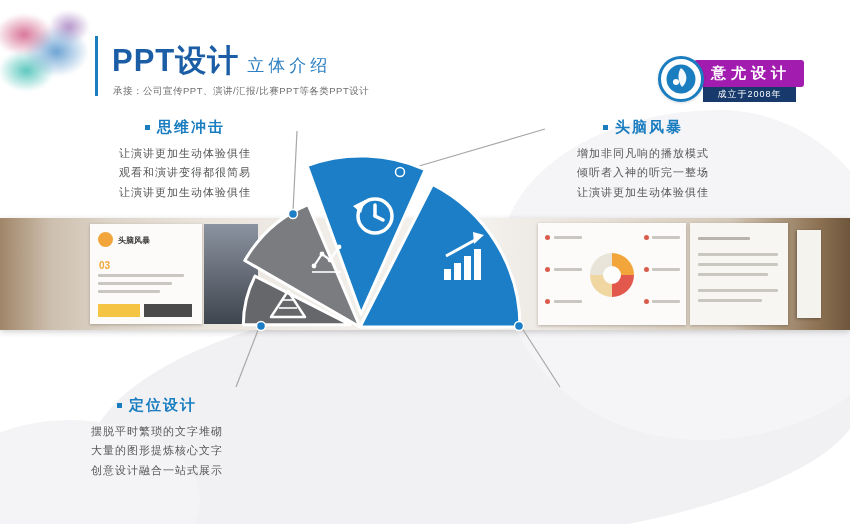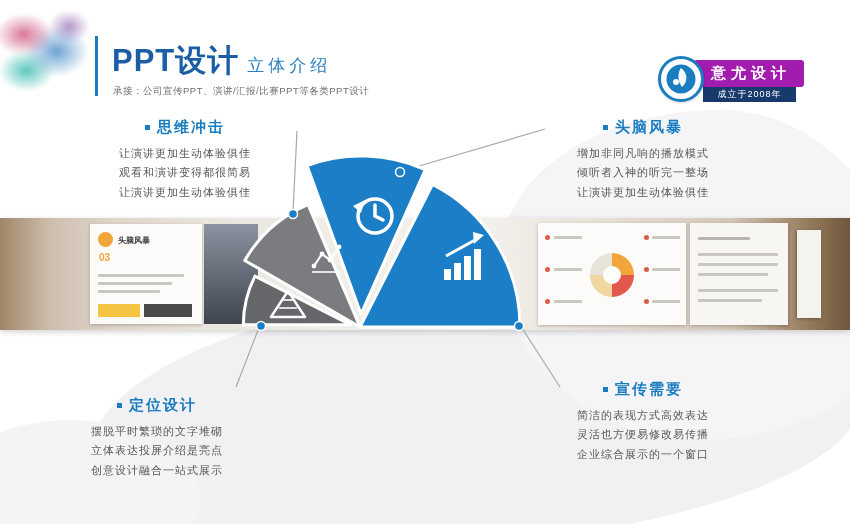"03" .c1-num { top: 28px -> 36px }
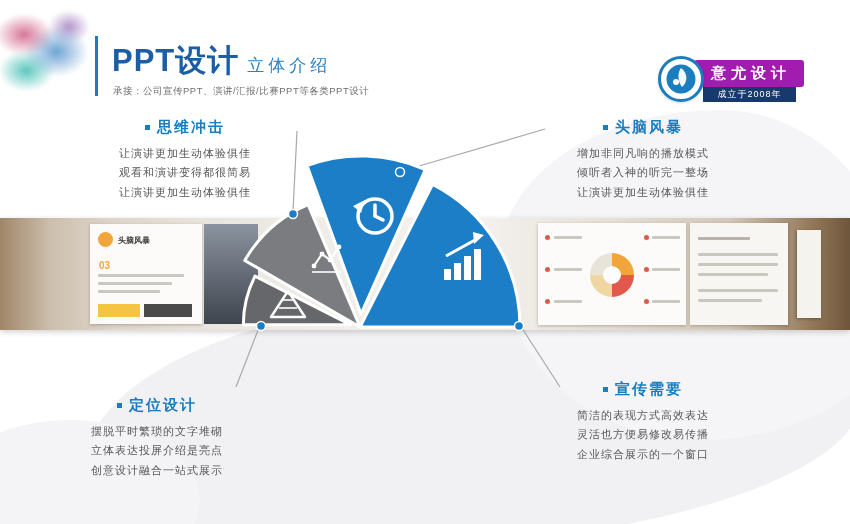"宣传需要" div.feature { html: <div> <div> <span></span> <span>宣传需要</span> </div> <div> <div>简洁的表现方式高效表达</div> <div>灵活也方便易修改易传播</div> <div>企业综合展示的一个窗口</div> </div> </div> -> none }
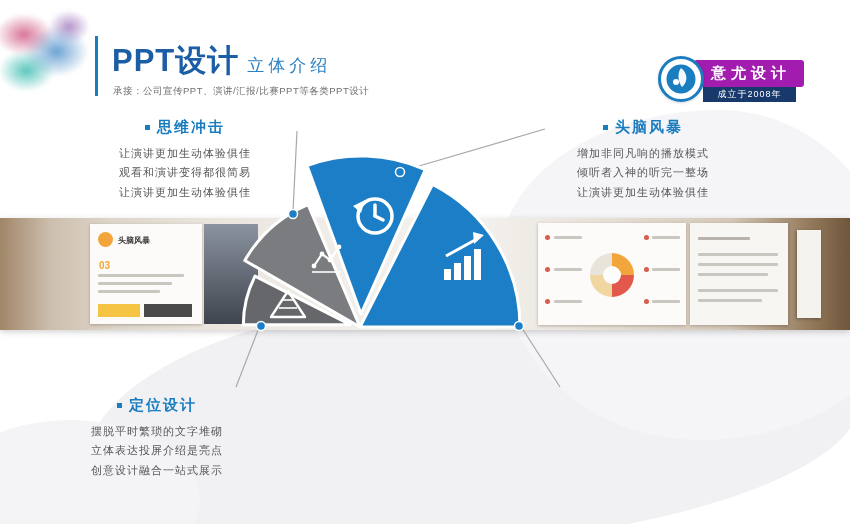"立体表达投屏介绍是亮点" div { text: 立体表达投屏介绍是亮点 -> 大量的图形提炼核心文字 }
